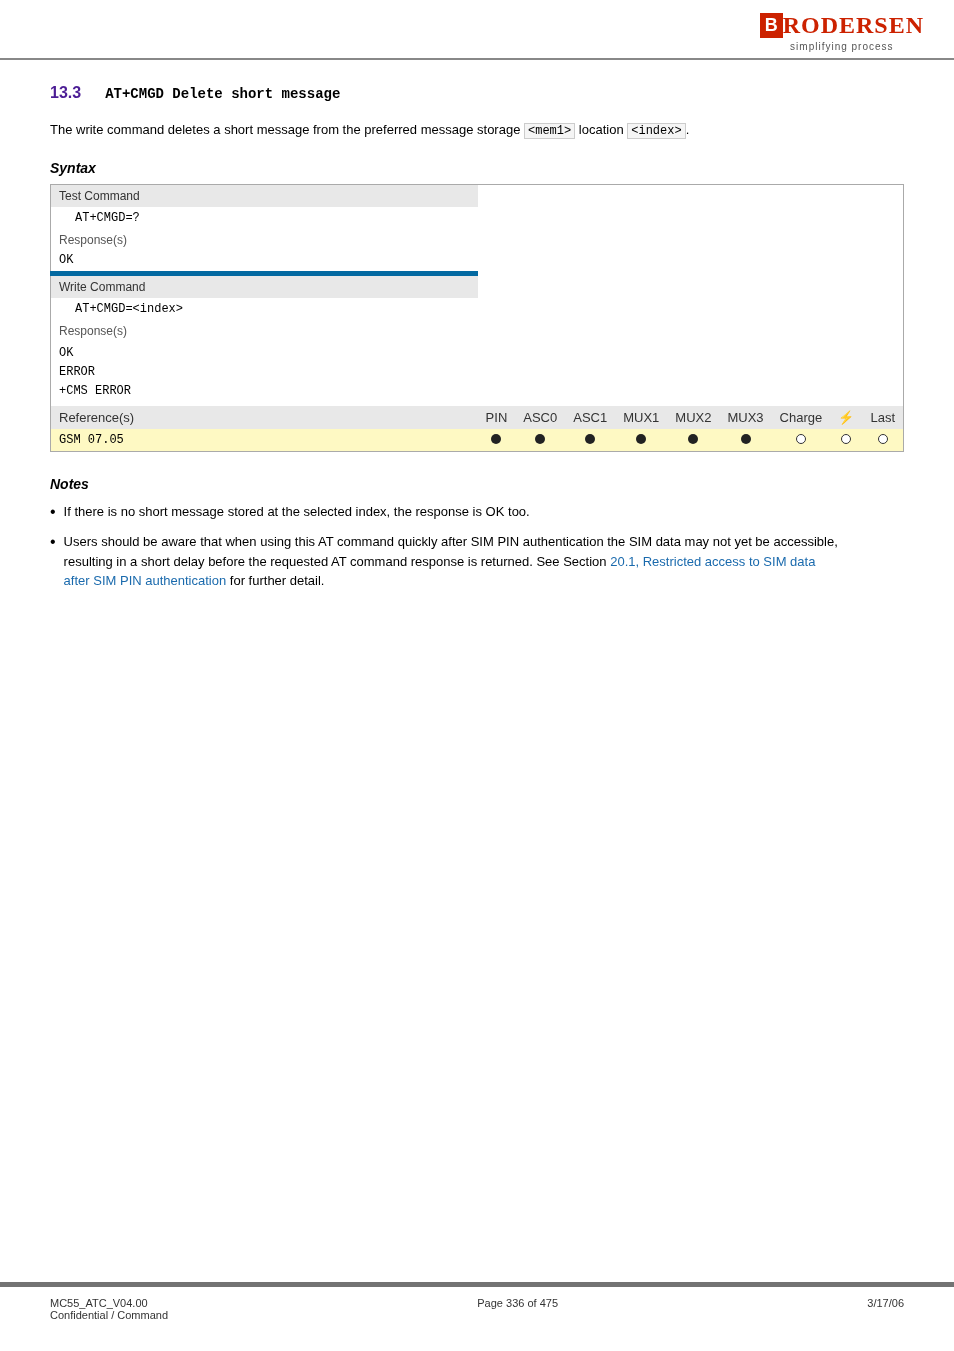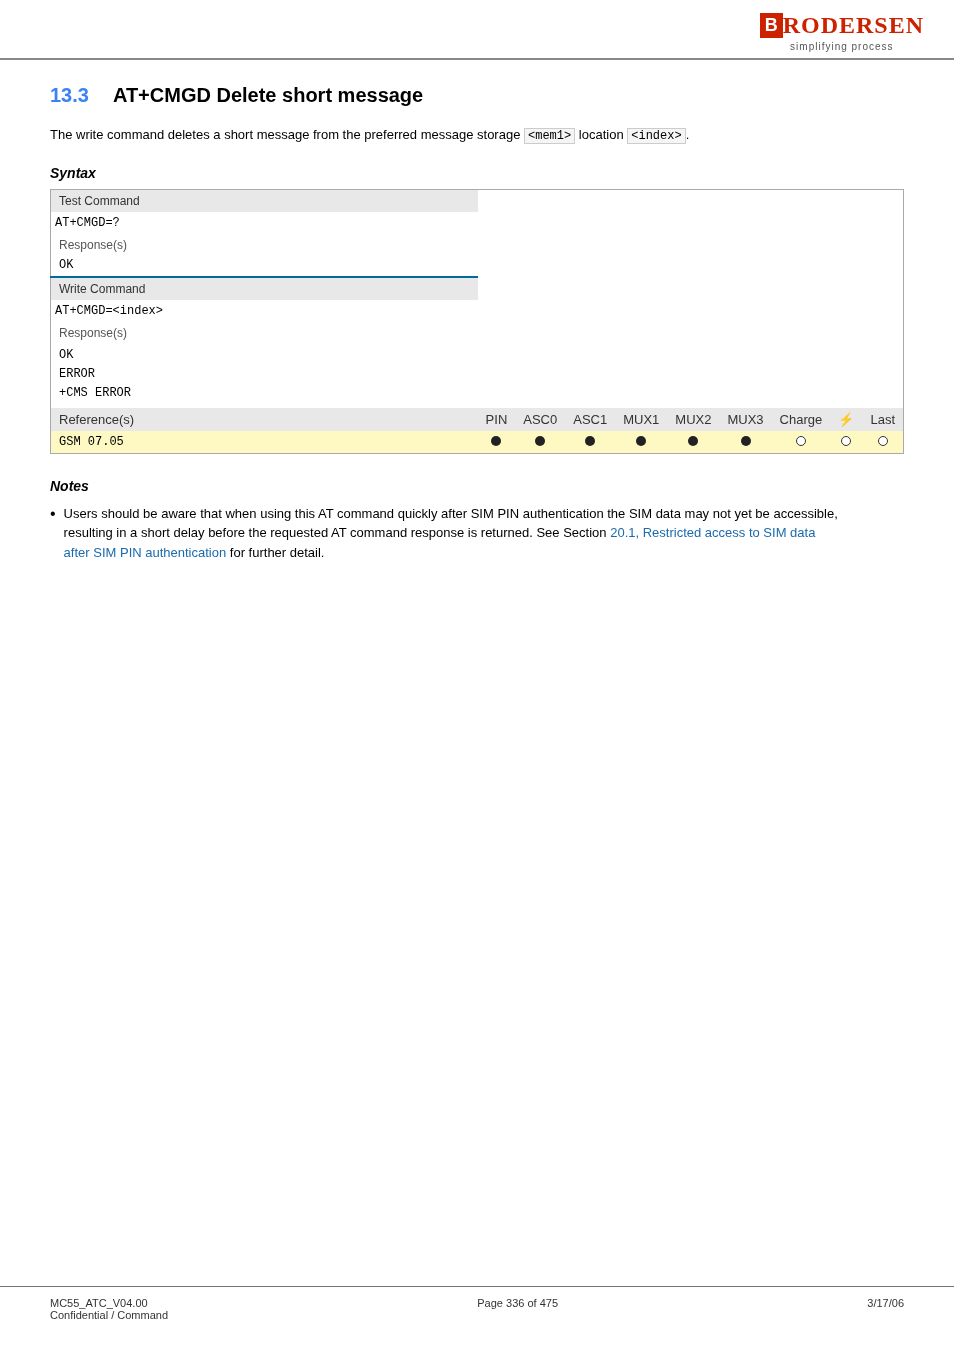"13.3" .section-number { color: #3b82f6 -> #4c1d95; font-size: 20px -> 16px }
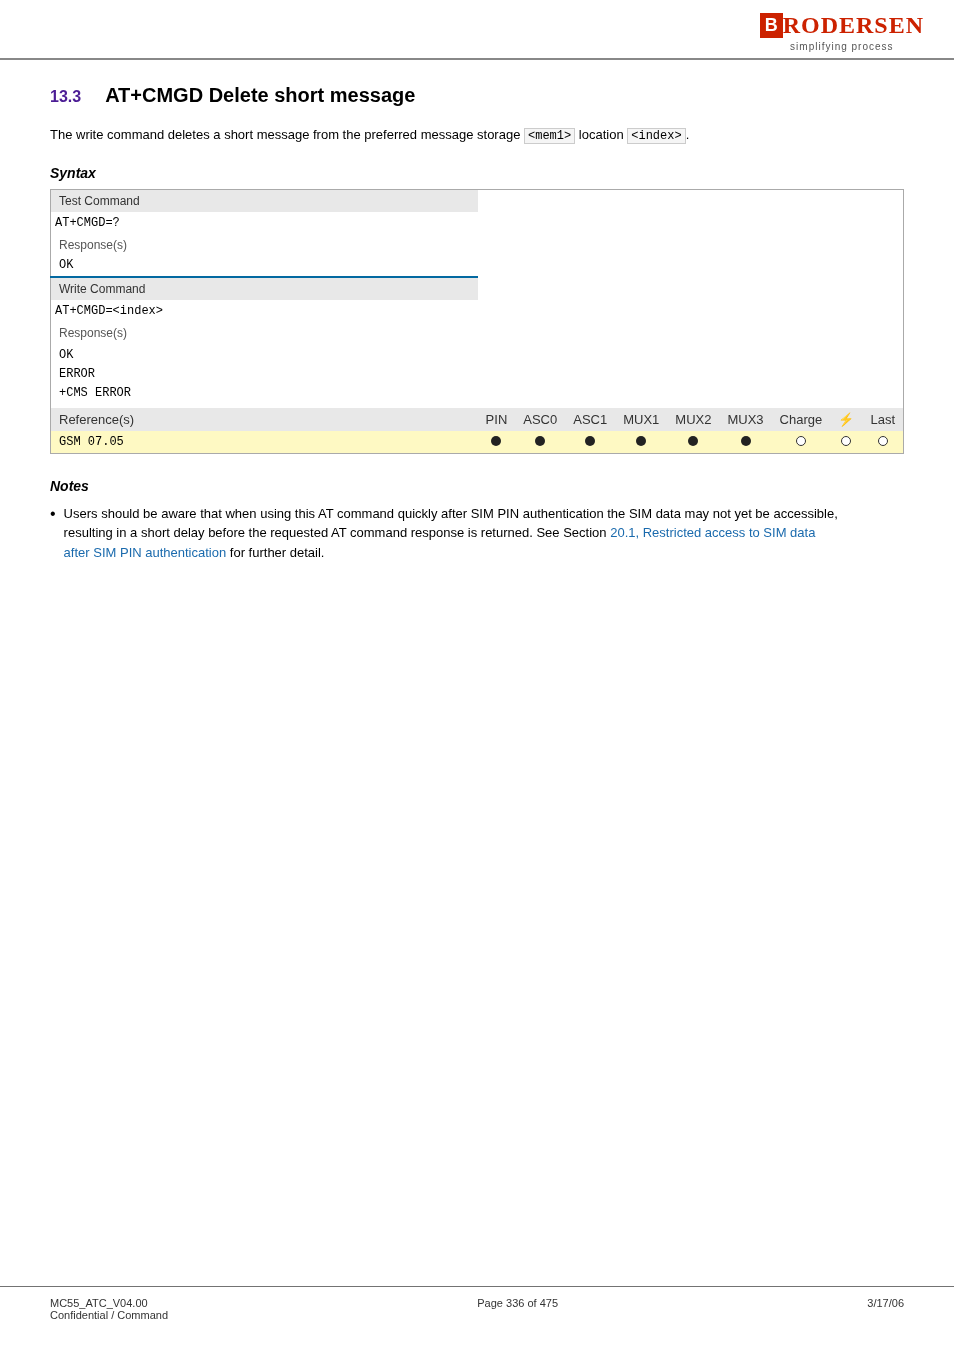"AT+CMGD Delete short message" .section-title { font-family: none -> Liberation Mono, monospace; font-size: 20px -> 14px }
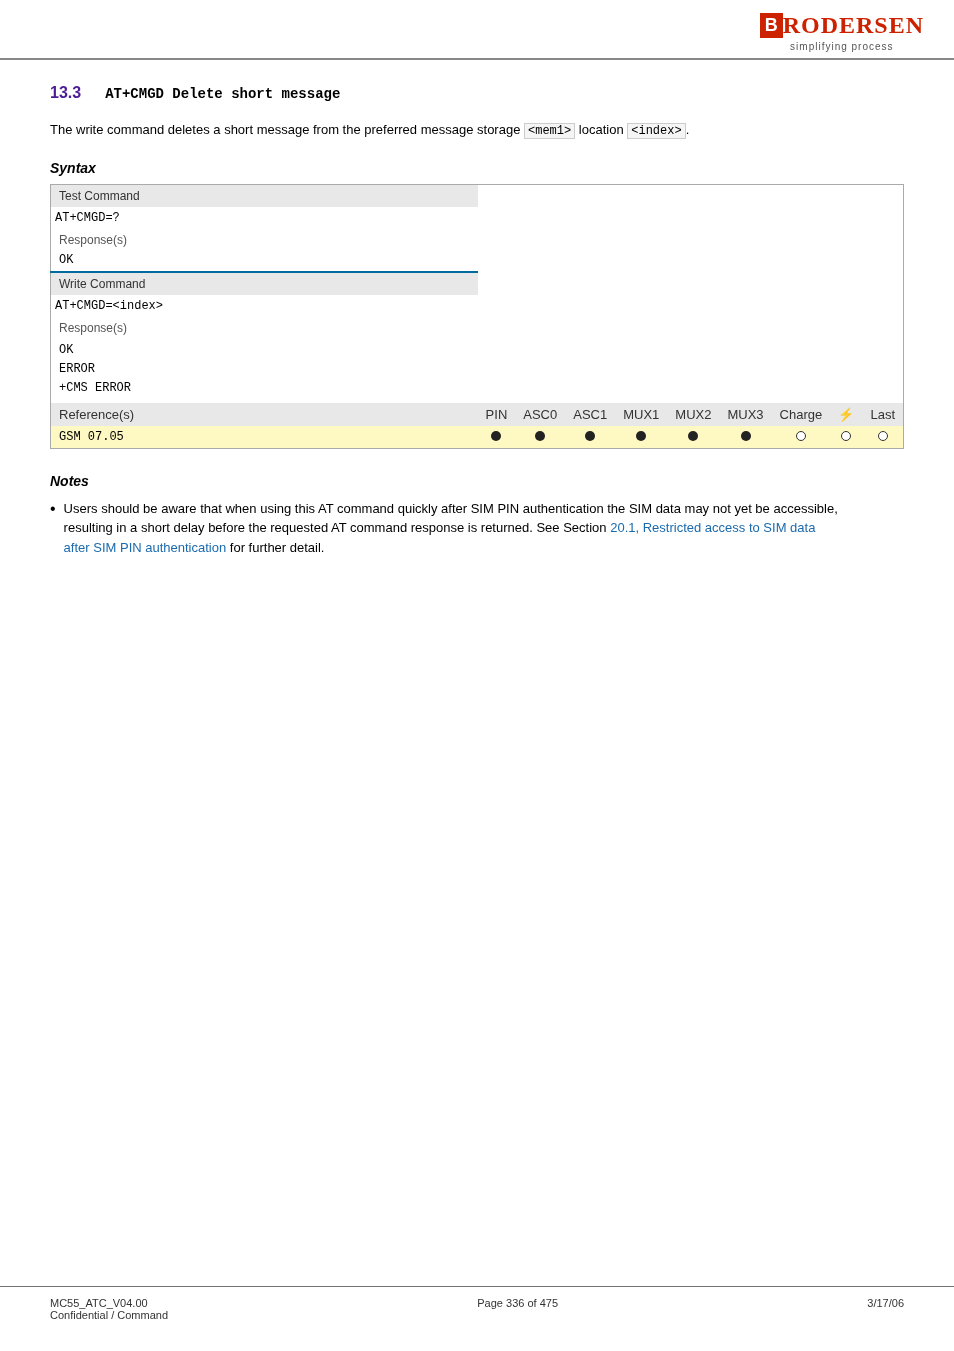"AT+CMGD=?" .syntax-table .row-code td { padding-left: 4px -> 24px }
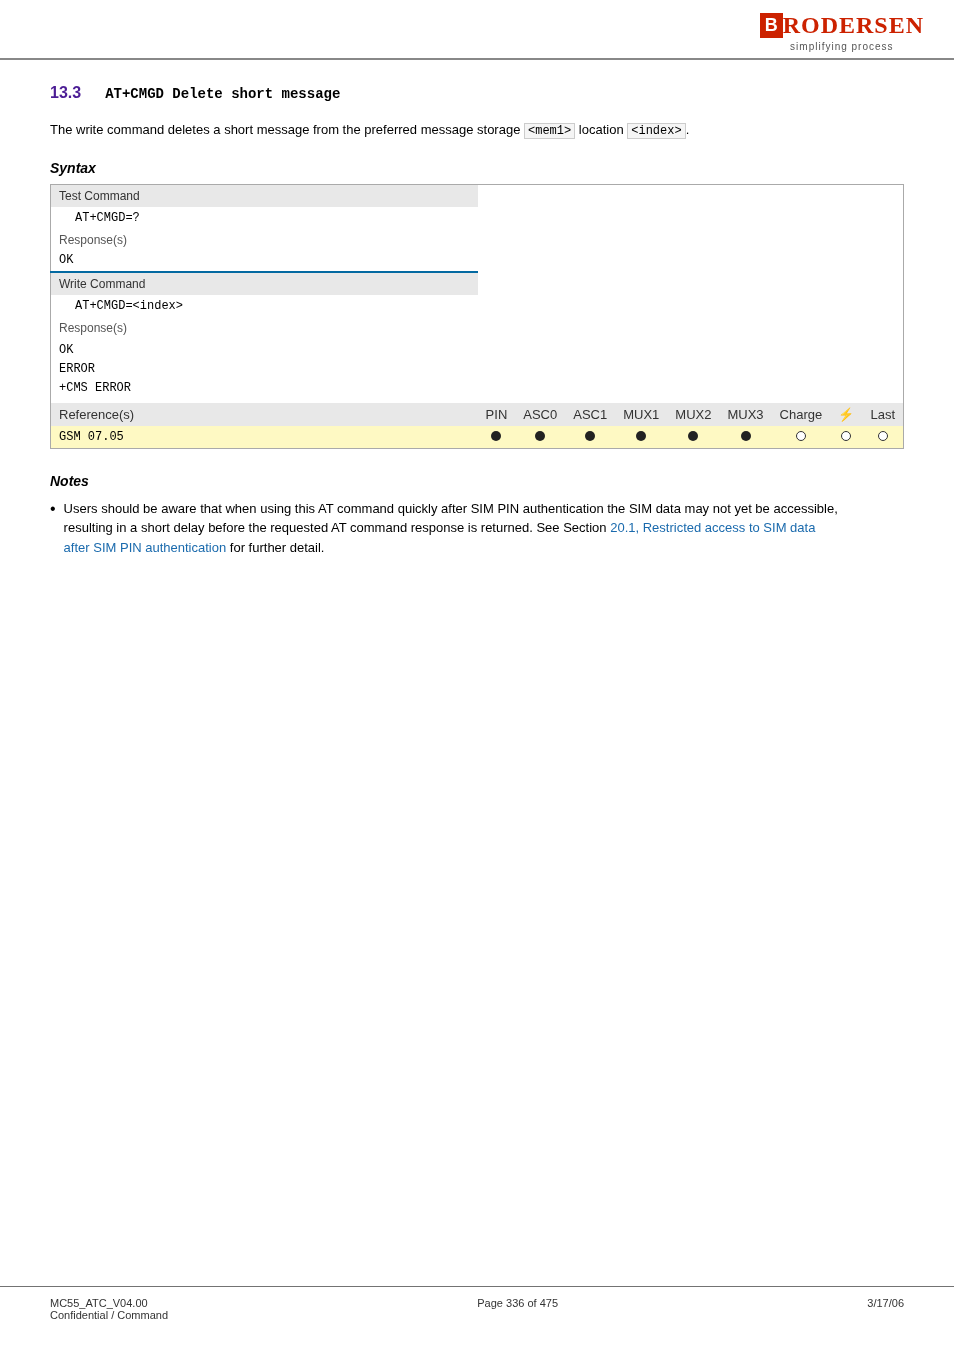"Write Command" .syntax-table .row-header td { border-top: 2px solid #0369a1 -> 5px solid #0369a1 }
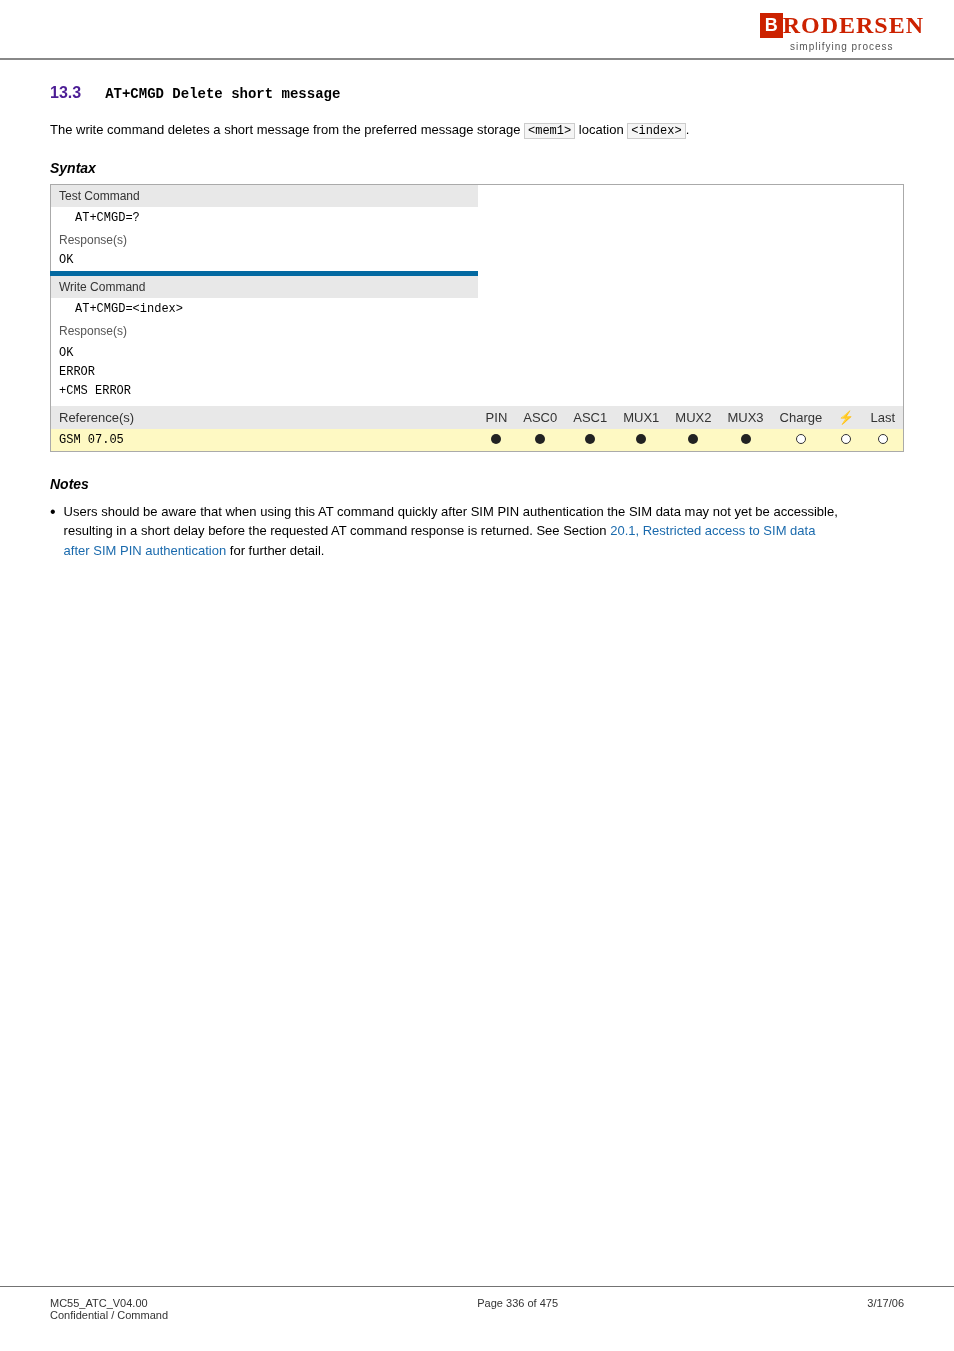"If there is no short" li { html: none -> <li> <span>If there is no short message stored at the selected index, the response is OK too.</span> </li> }
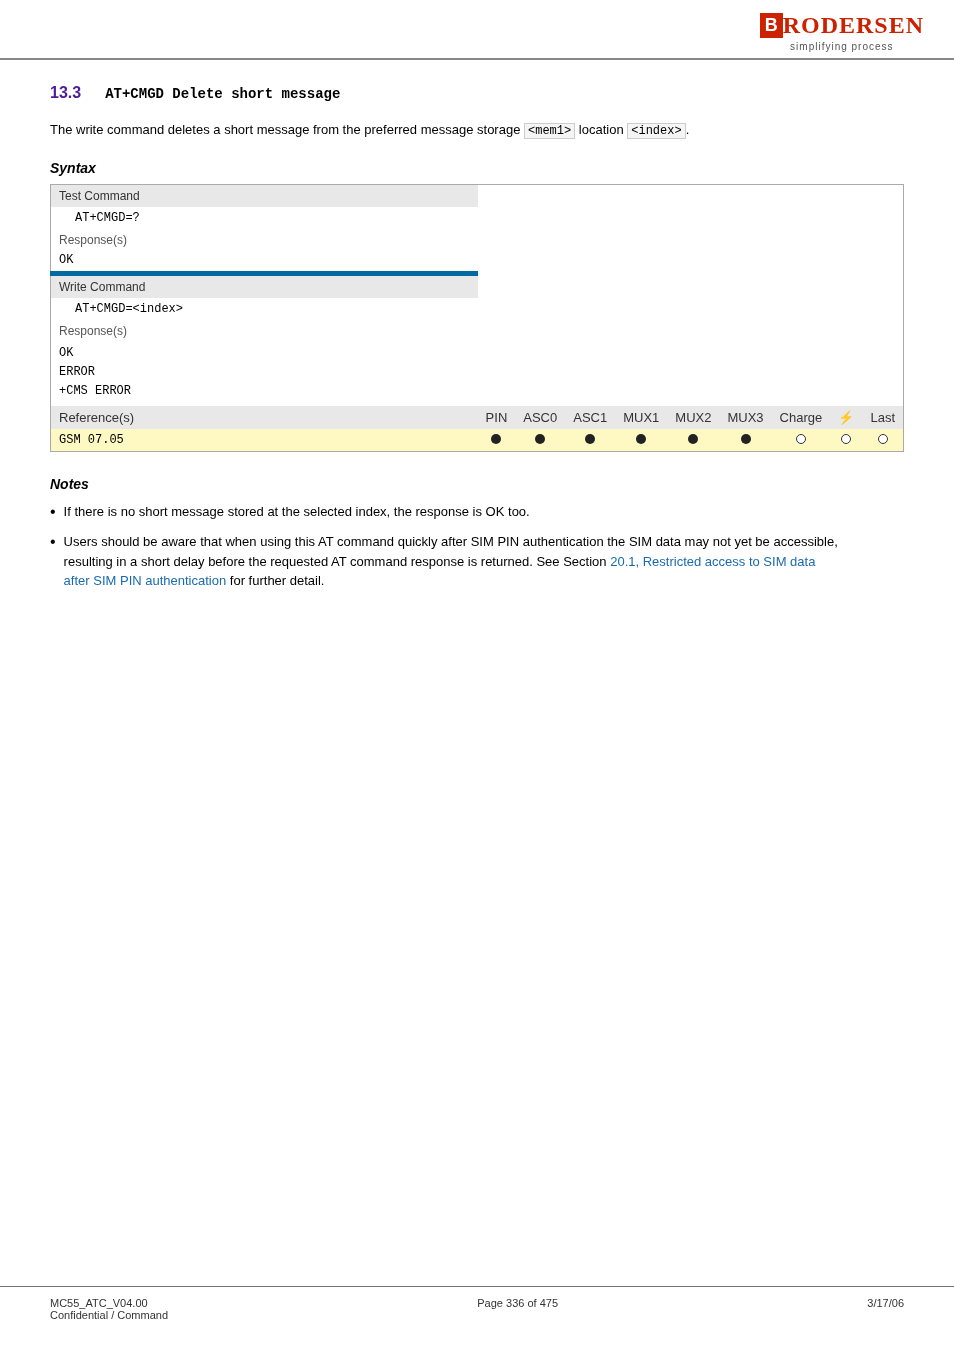"MC55_ATC_V04.00" .footer { border-top: 1px solid #737373 -> 5px solid #737373 }
